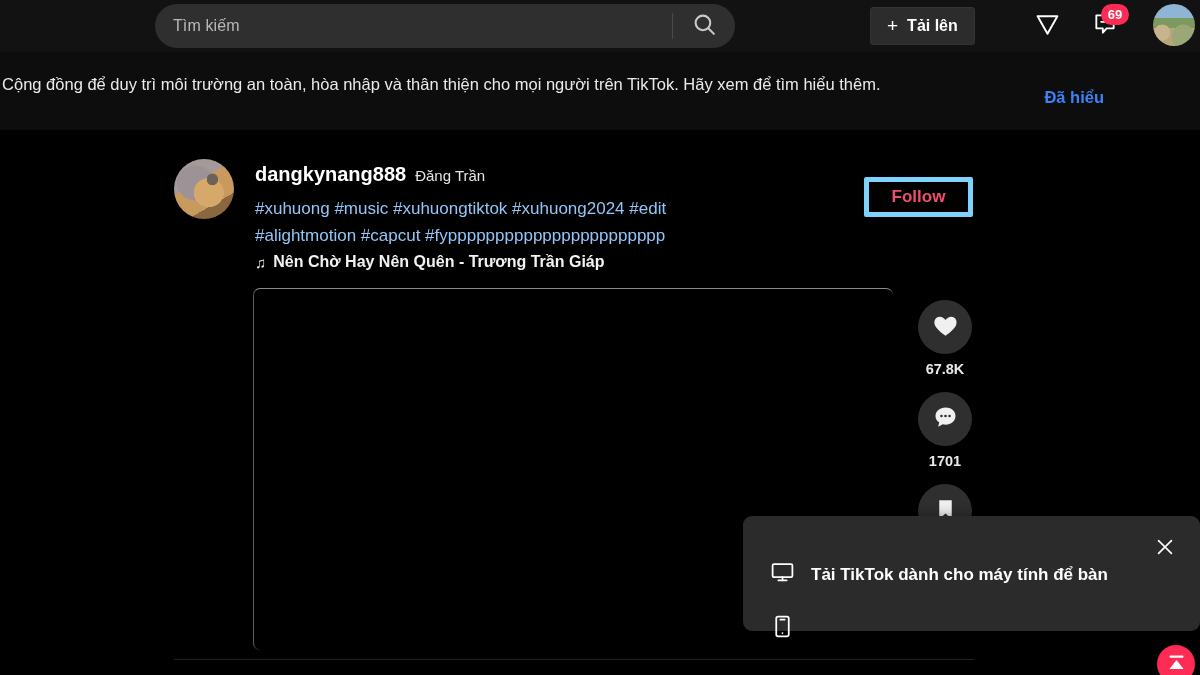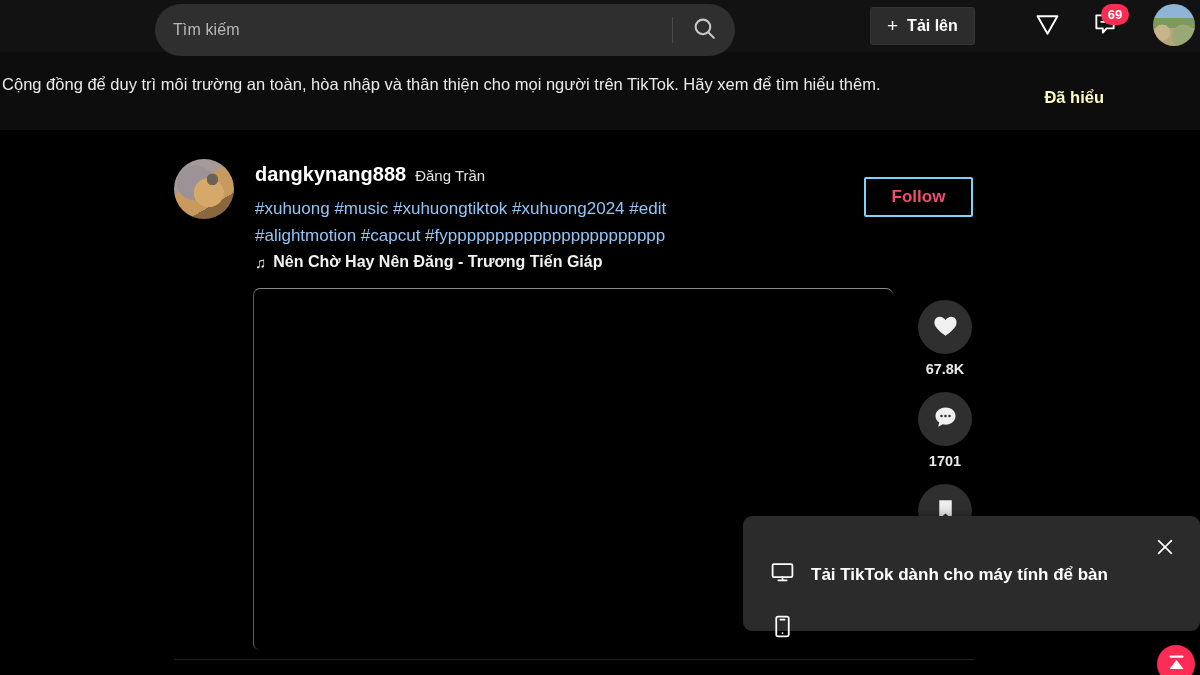"Tìm kiếm" .search-wrap { height: 52px -> 44px }
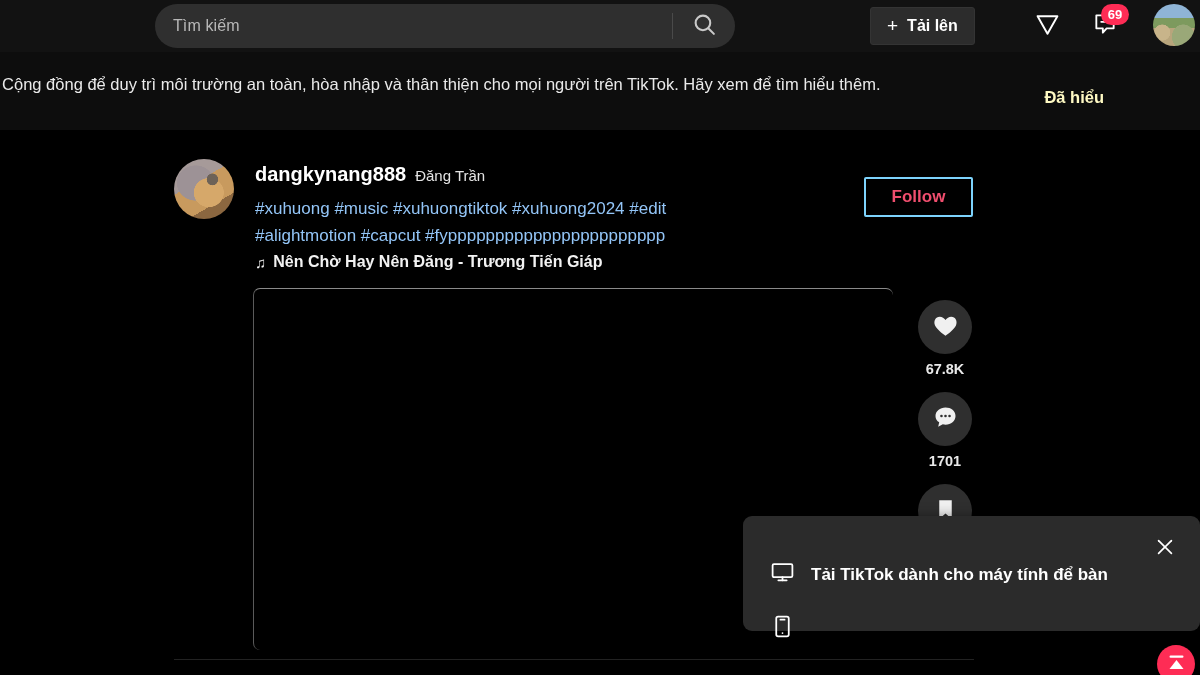"Đã hiểu" .banner-ack { color: #fef9c3 -> #3b82f6 }
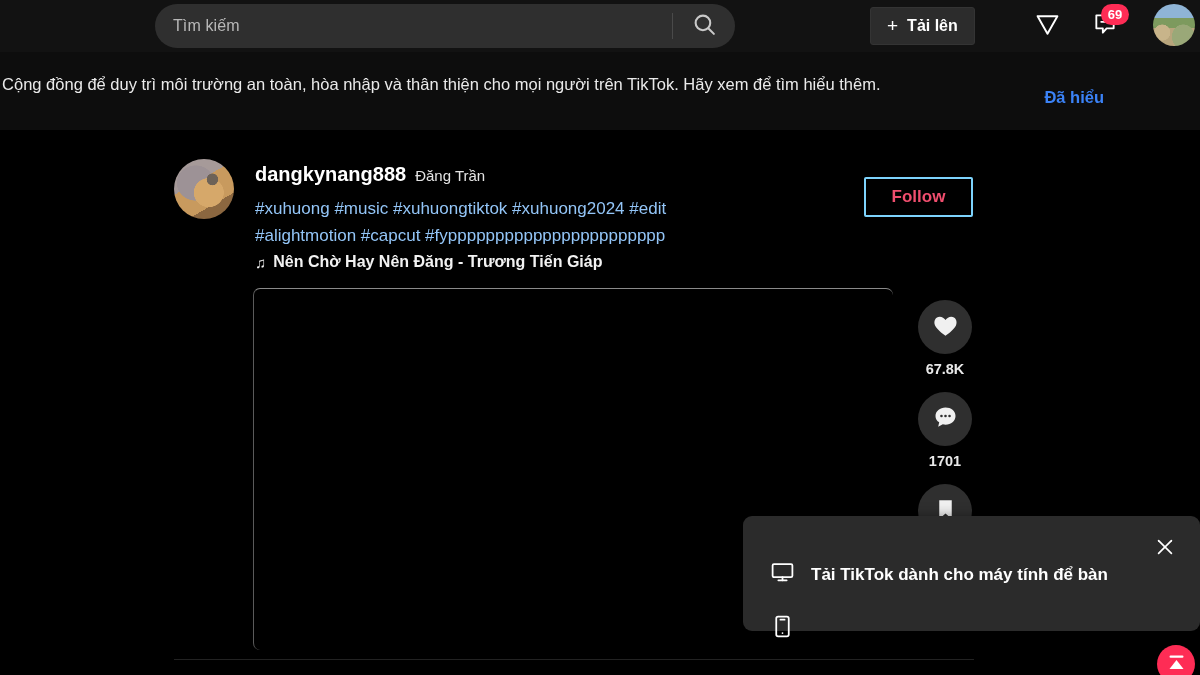"Follow" .follow-btn { border: 2px solid #7dd3fc -> 5px solid #7dd3fc }
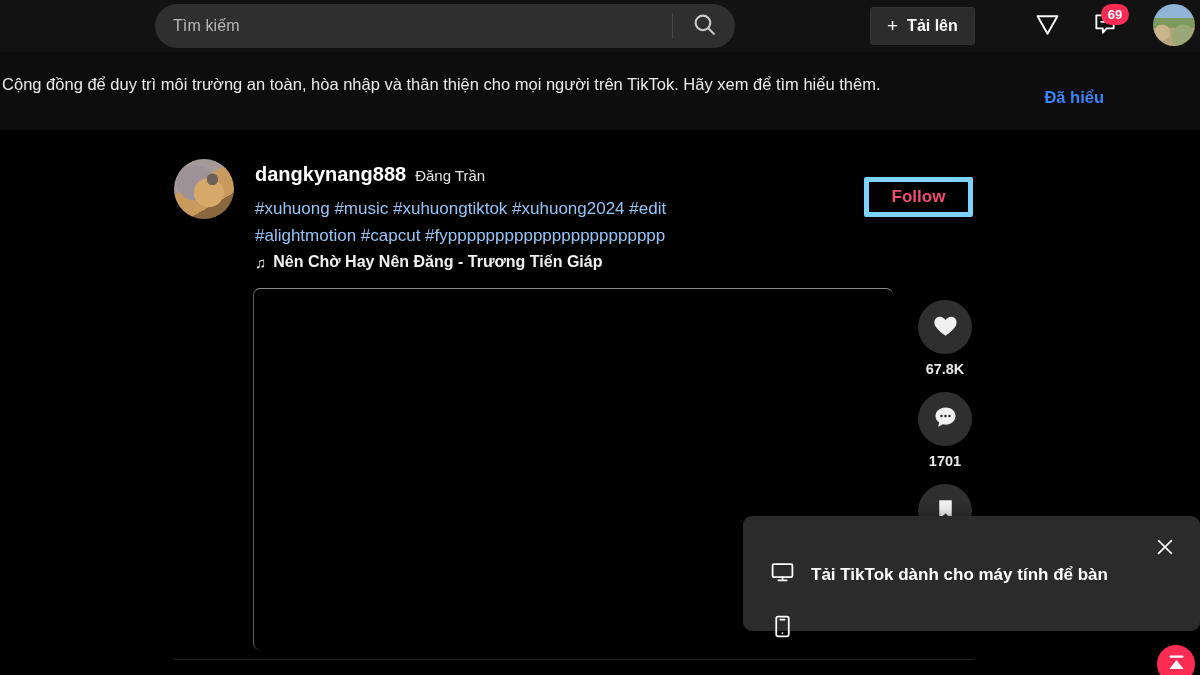"Nên Chờ Hay Nên Đăng" span { text: Đăng - Trương Tiến -> Quên - Trương Trần }
